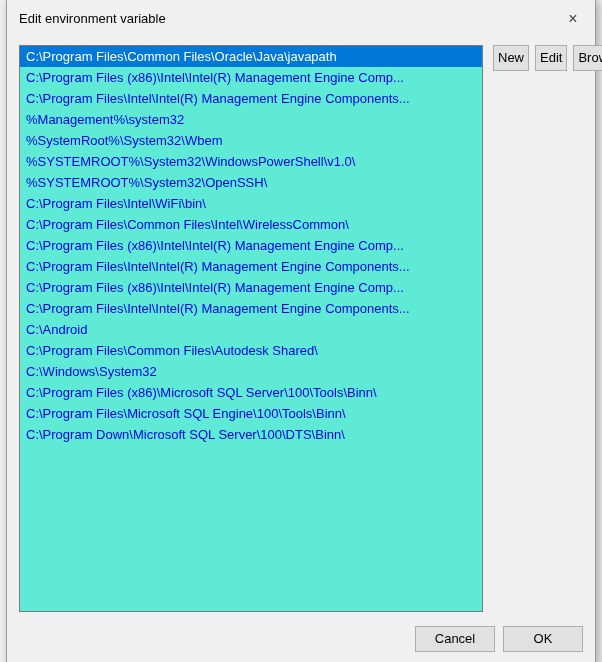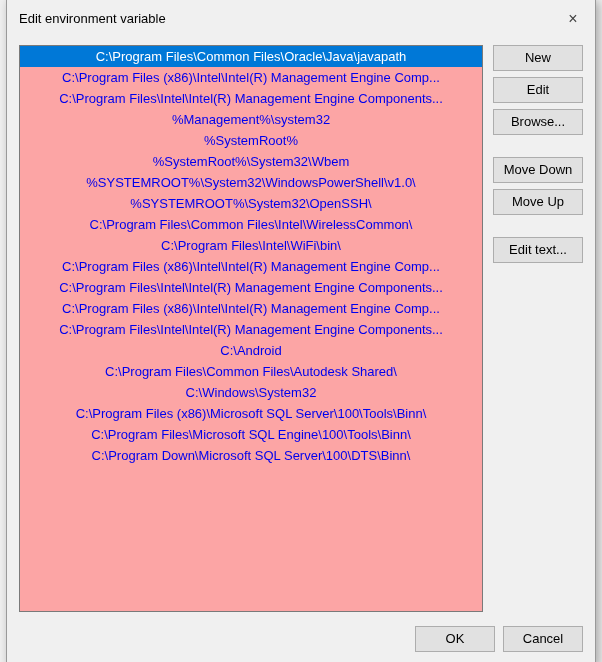"C:\Program Files\Common" .list-container { background: #fca5a5 -> #5eead4; text-align: center -> none }
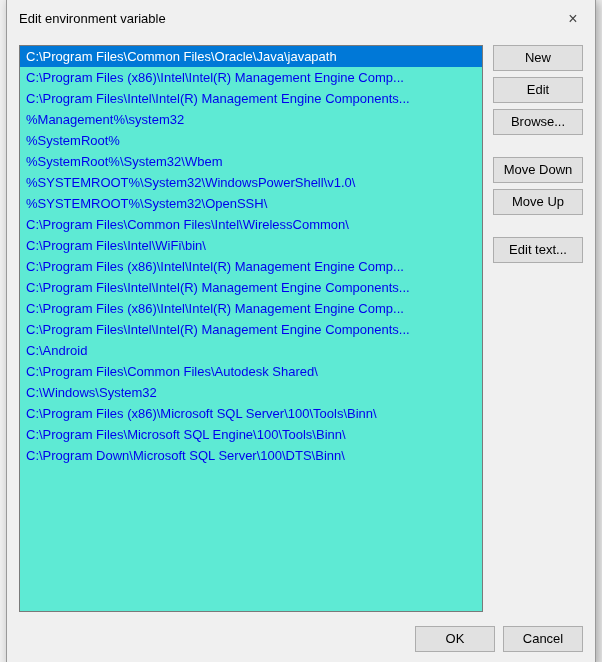"New" .buttons-panel { align-items: center -> none; flex-direction: column -> row }
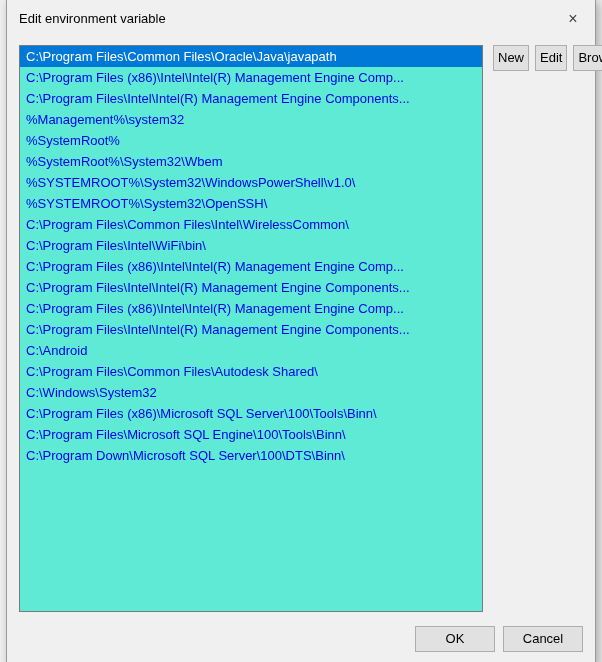"%SystemRoot%" div.list-item { html: <div>%SystemRoot%</div> -> none }
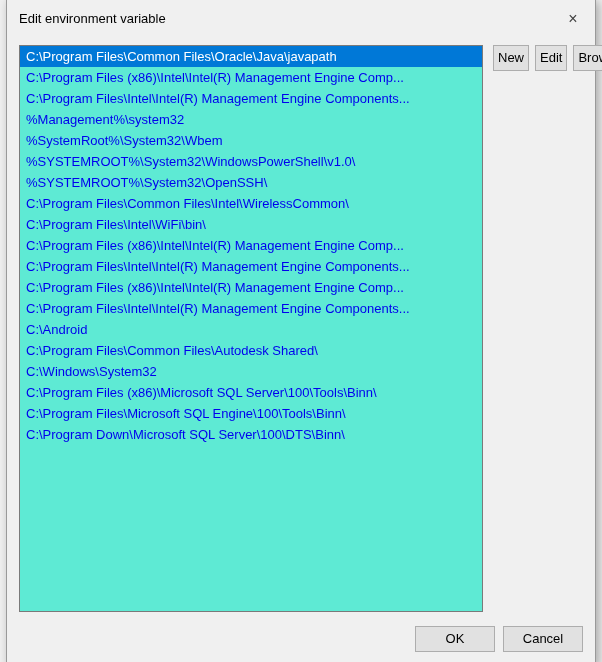"C:\Program Files\Common Files\Intel\WirelessCommon\" div.list-item { order: before "C:\Program Files\Intel\WiFi\bin\" -> after "C:\Program Files\Intel\WiFi\bin\" }
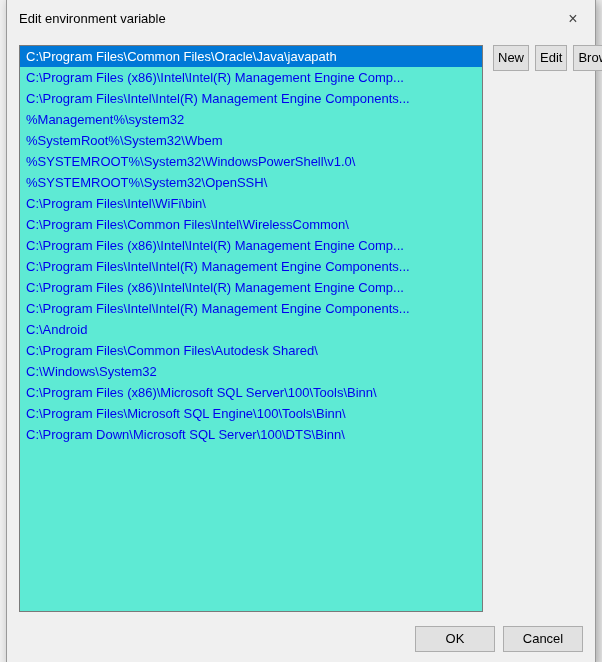"OK" button.footer-btn { order: before "Cancel" -> after "Cancel" }
